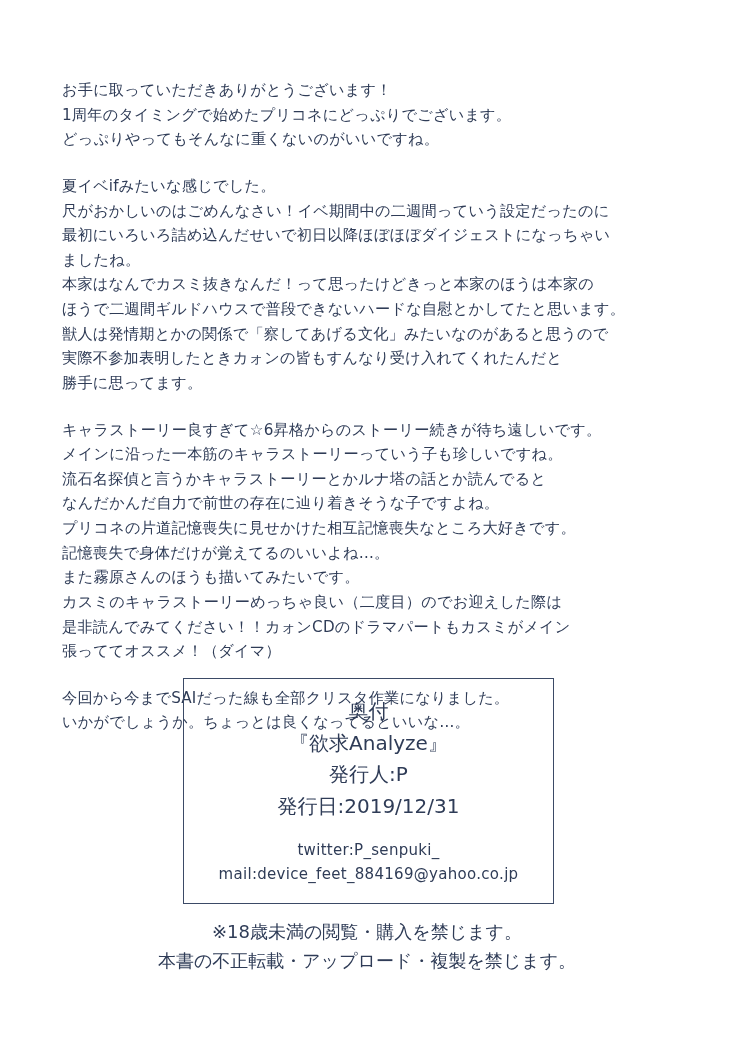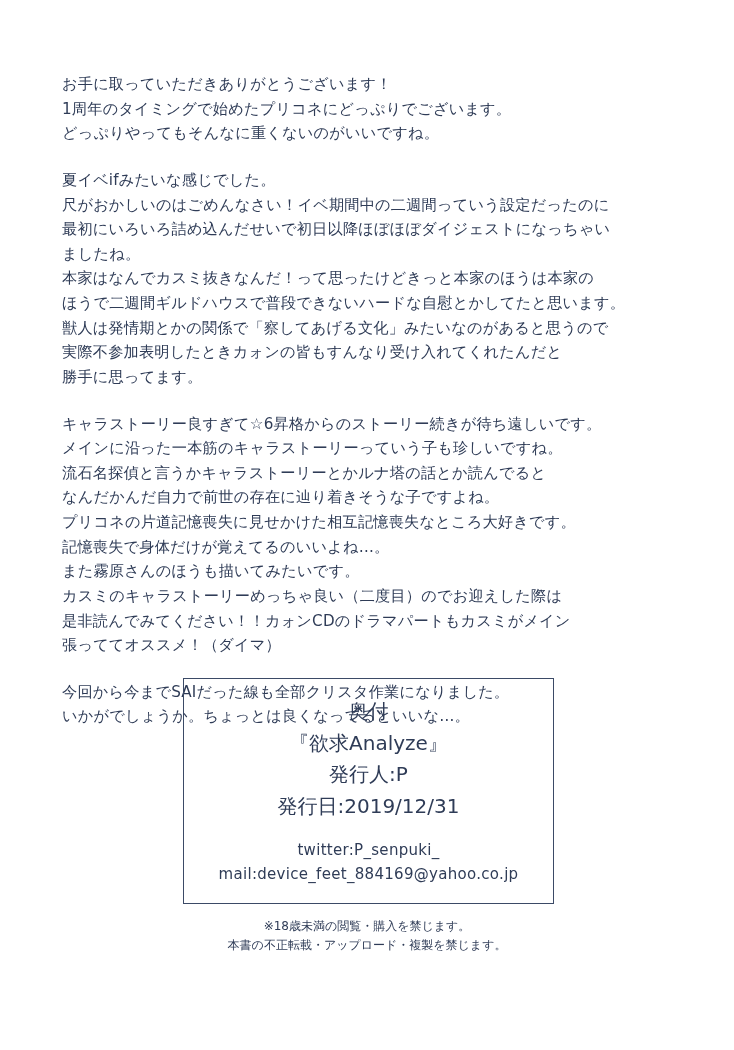"お手に取っていただきありがとうございます！" .para { margin: 10px 0 22px 0 -> 16px 0 22px 0 }
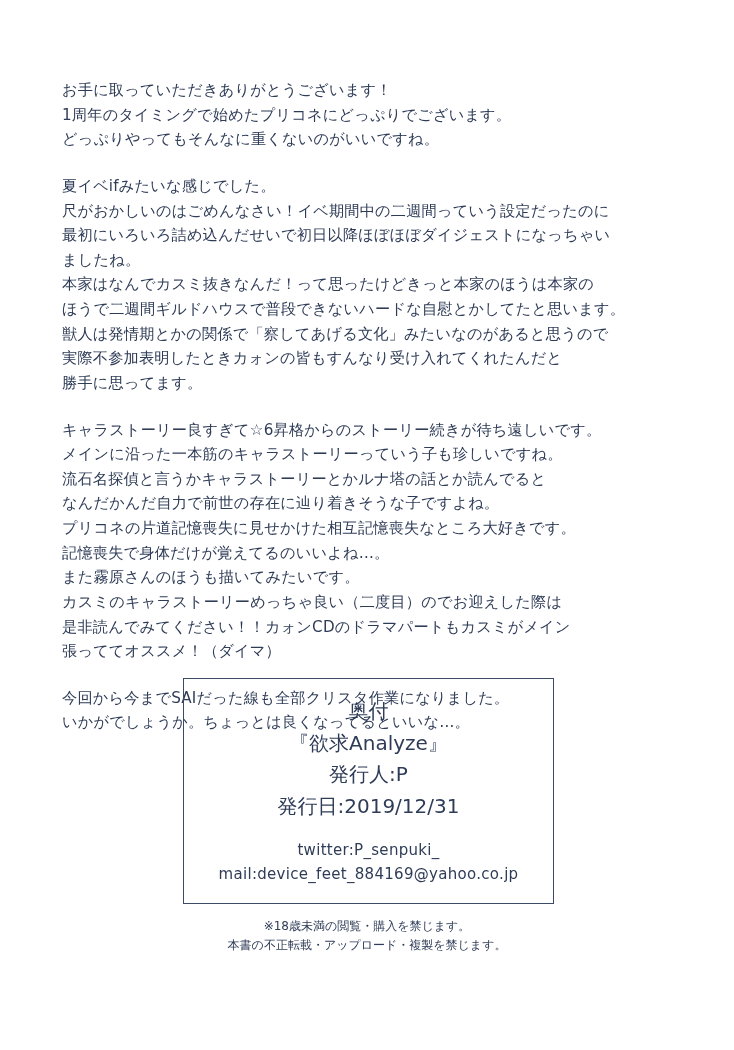"※18歳未満の閲覧・購入を禁じます。" .notice-line { font-size: 12px -> 18px }
